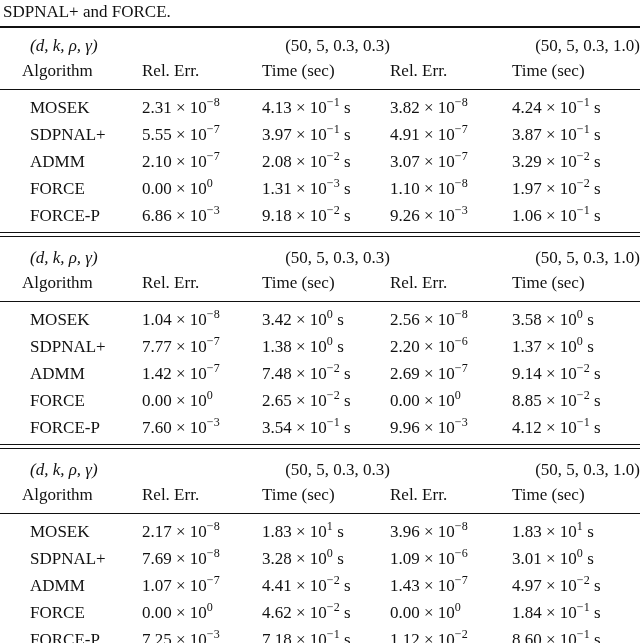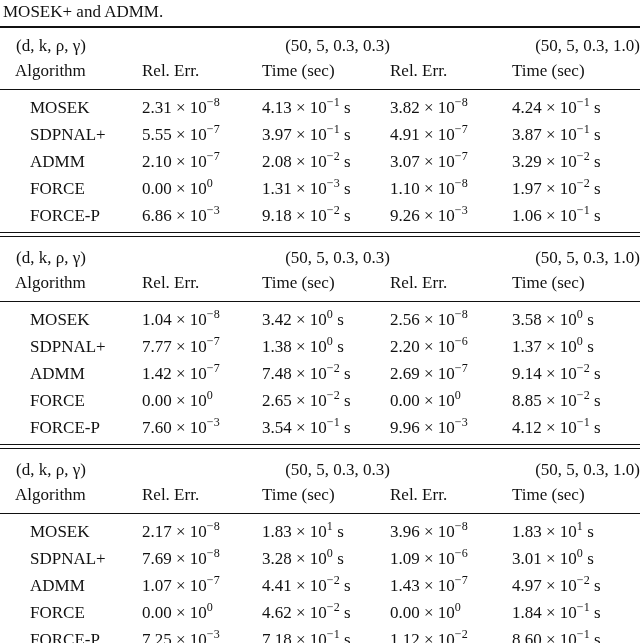"MOSEK+ and ADMM." div.caption { text: MOSEK+ and ADMM -> SDPNAL+ and FORCE }
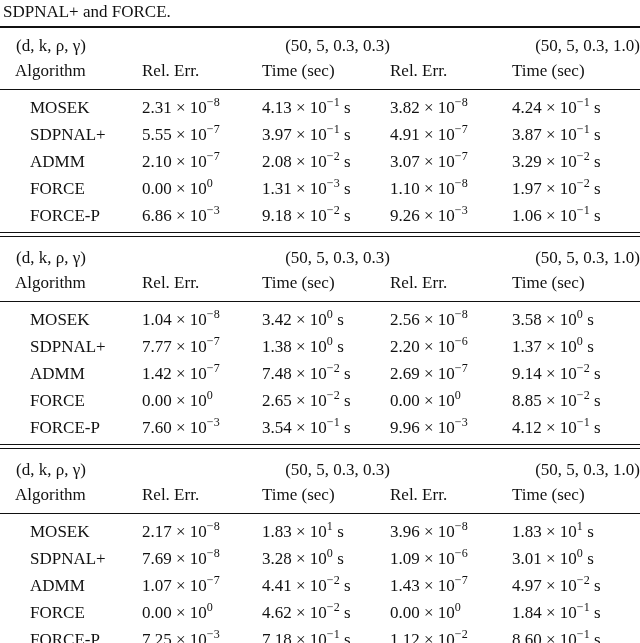"(d, k, ρ, γ)" tr.params th.param-h { font-style: none -> italic; padding-left: 16px -> 30px }
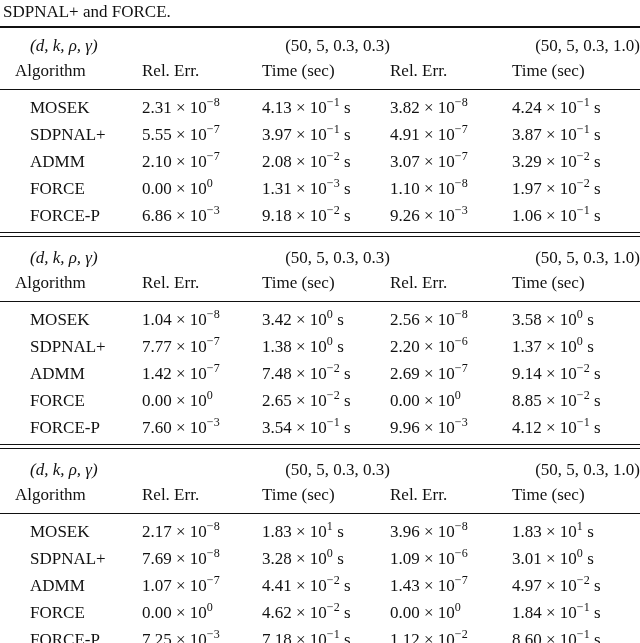"Algorithm" tr.cols th:first-child { padding-left: 15px -> 22px }
